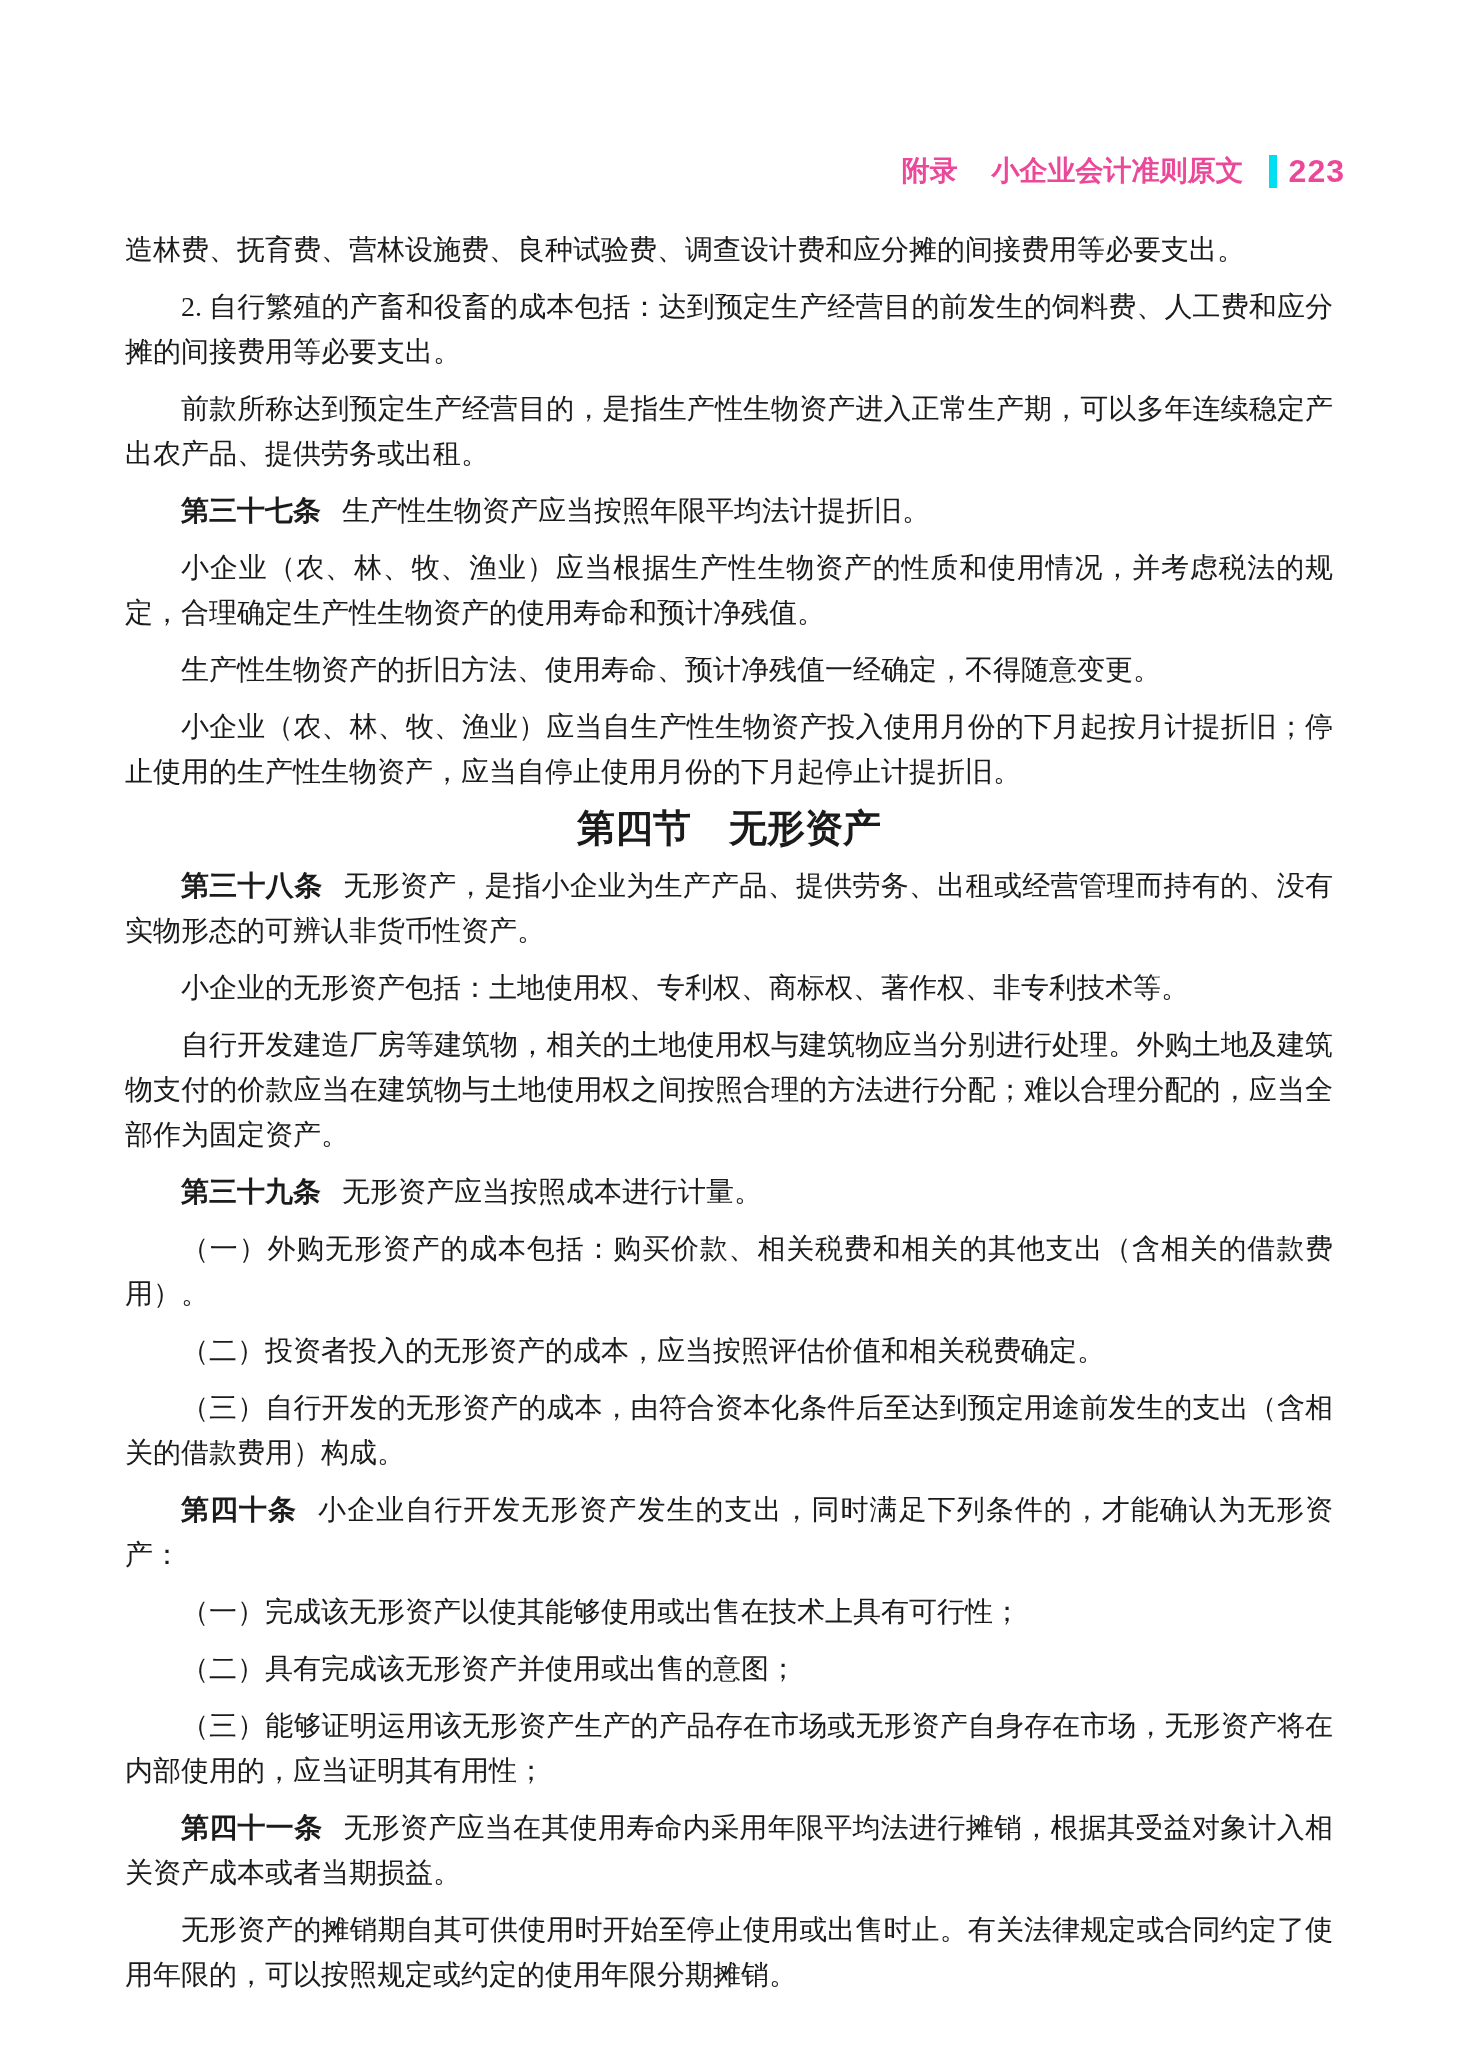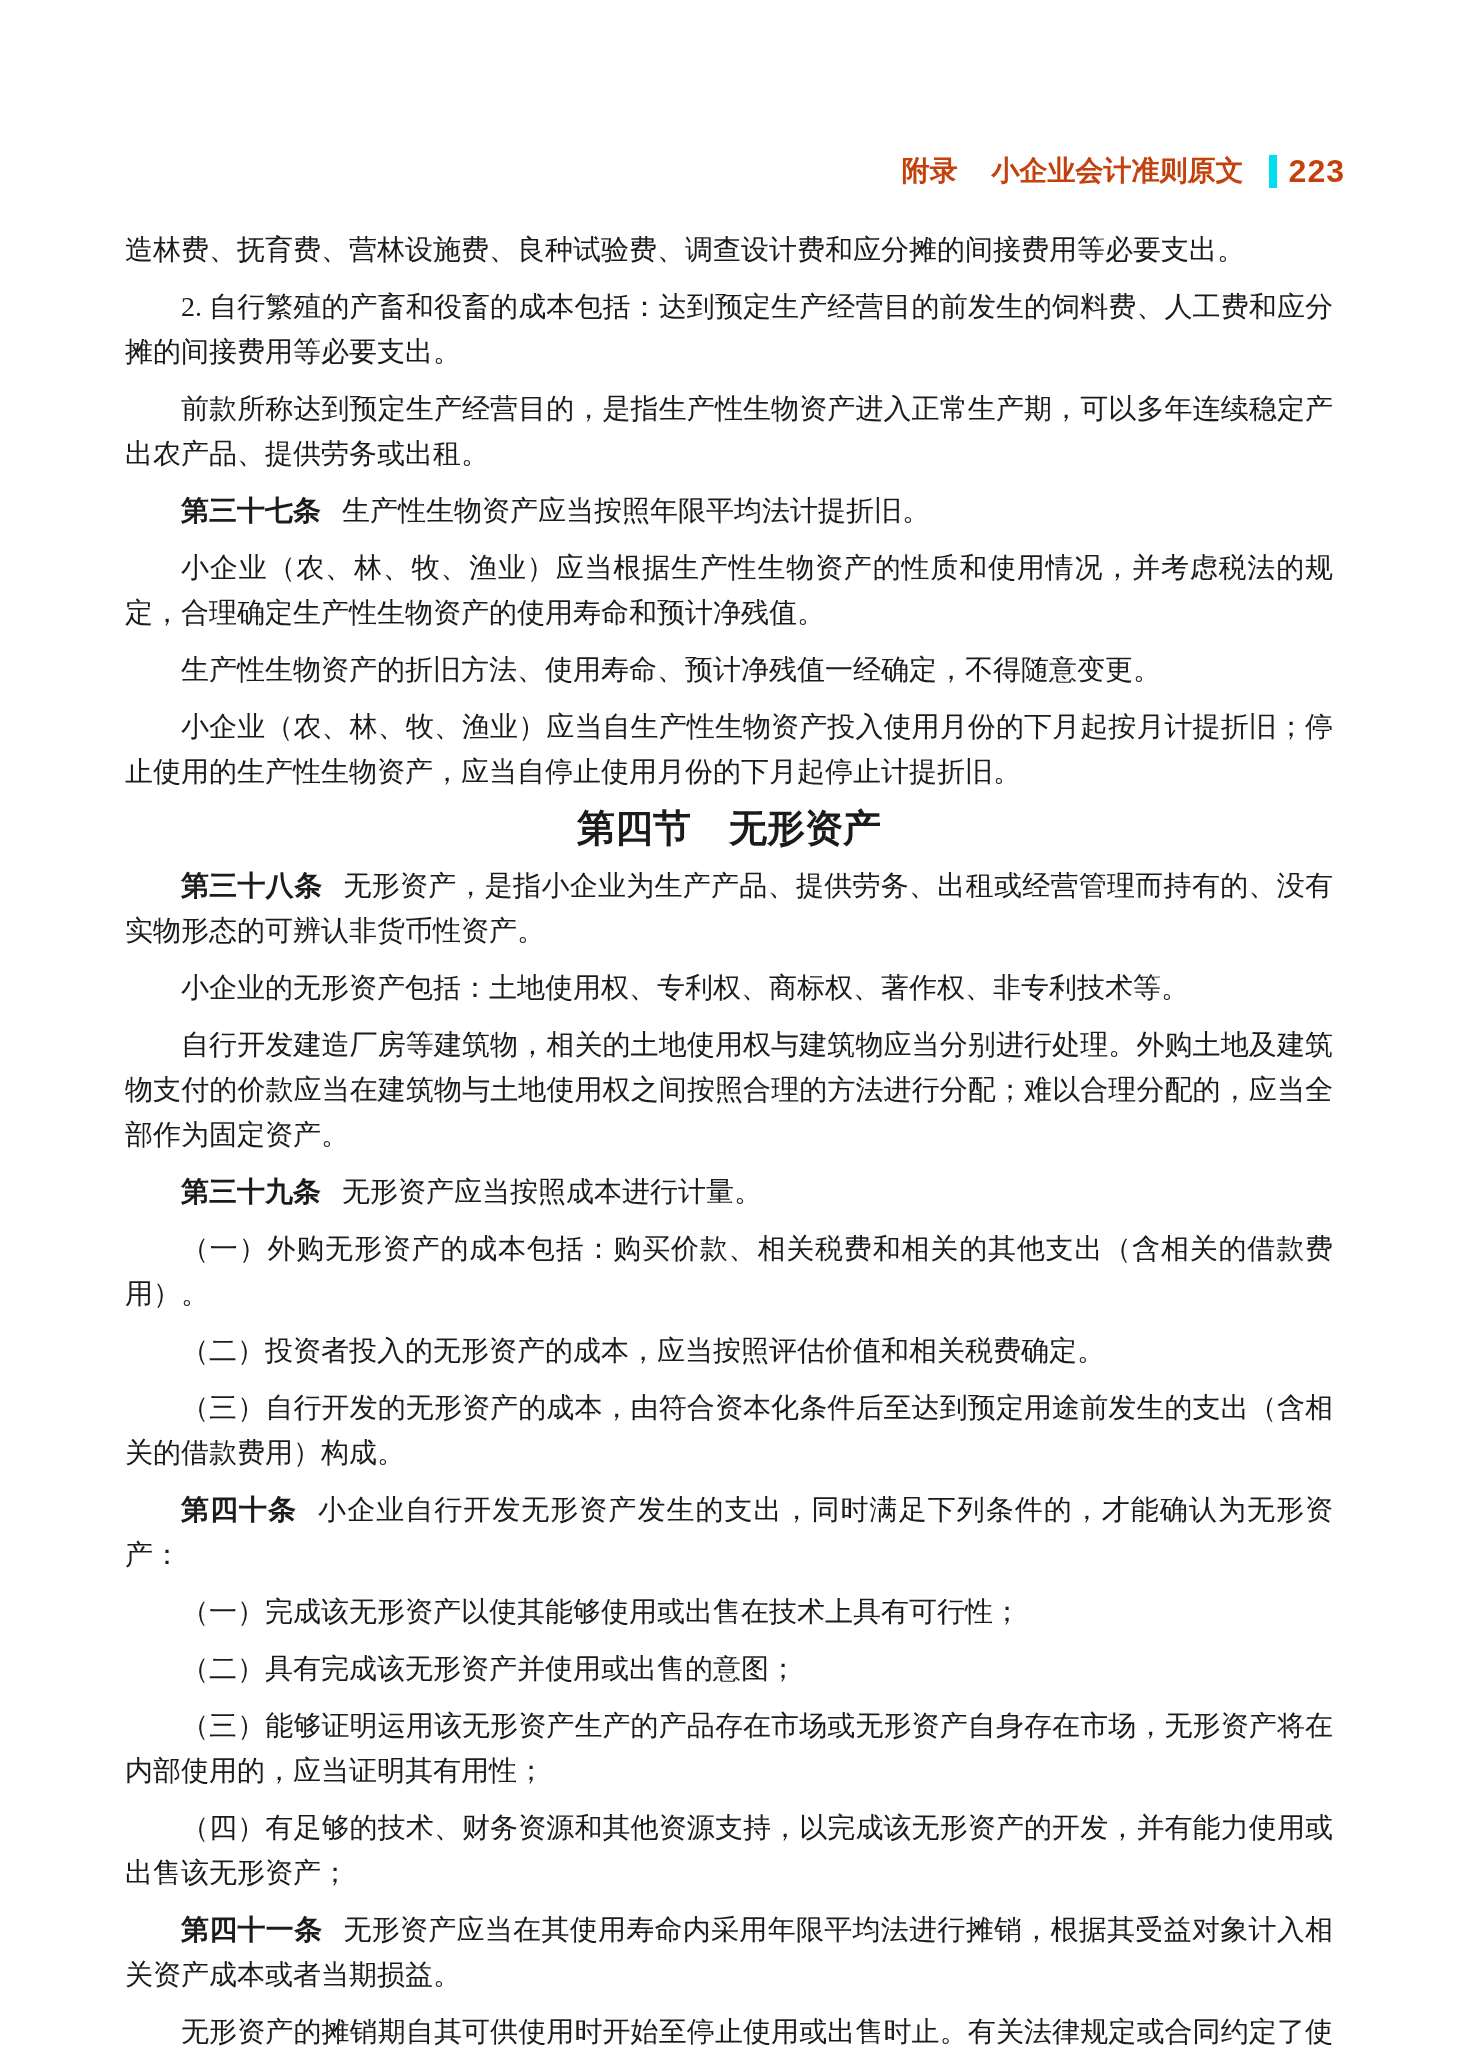"附录" .running-head { color: #c2410c -> #ec4899 }
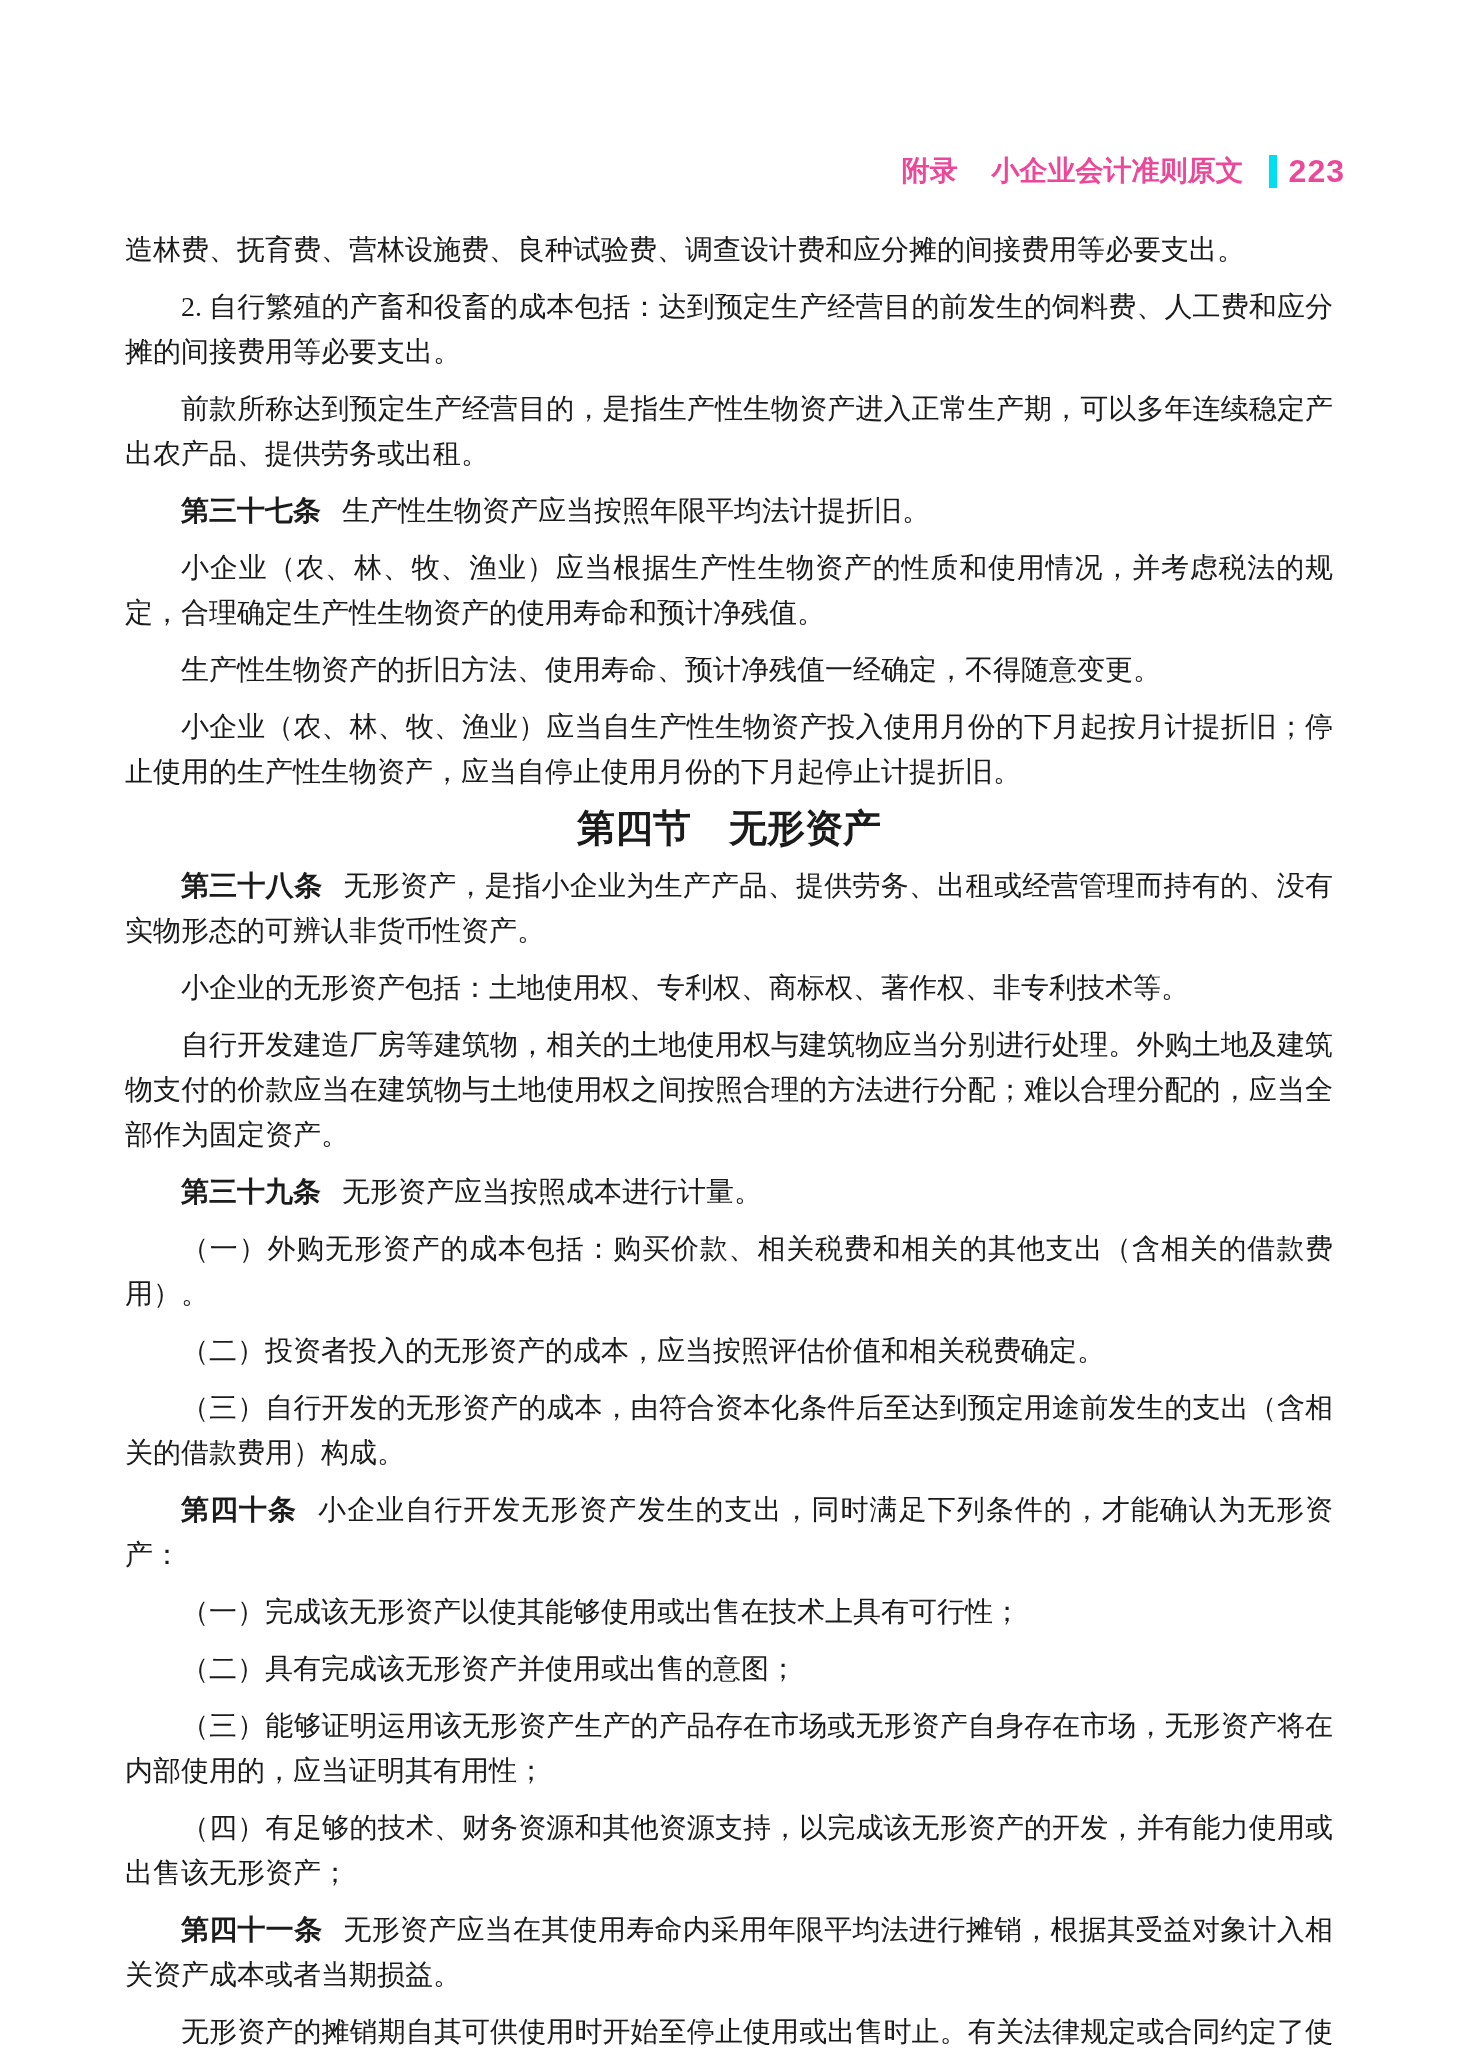"（四）有足够的技术、财务资源和其他资源支持，以完成该无形资产的开发，并有能力使用" p.para { html: <p>（四）有足够的技术、财务资源和其他资源支持，以完成该无形资产的开发，并有能力使用或出售该无形资产；</p> -> none }
